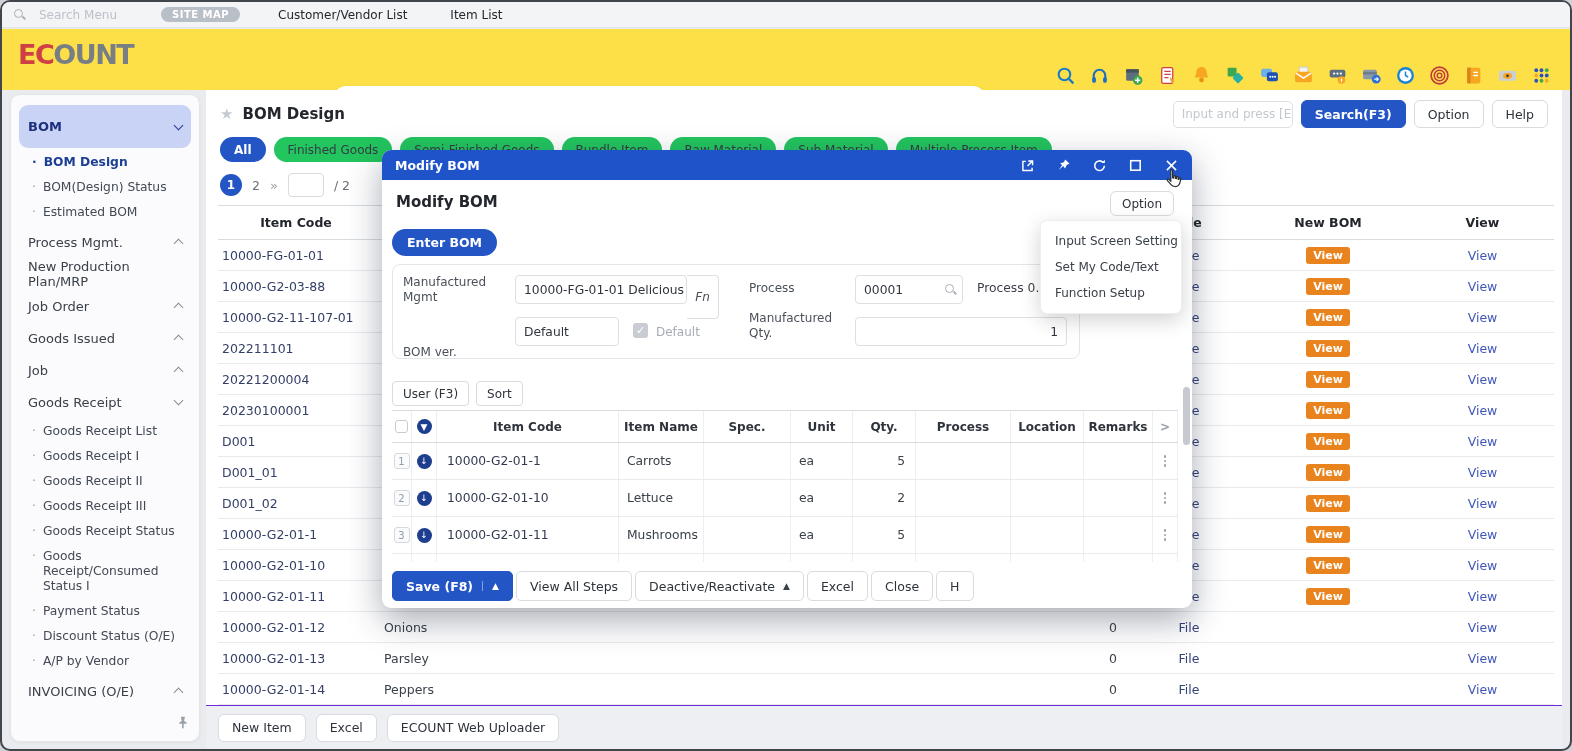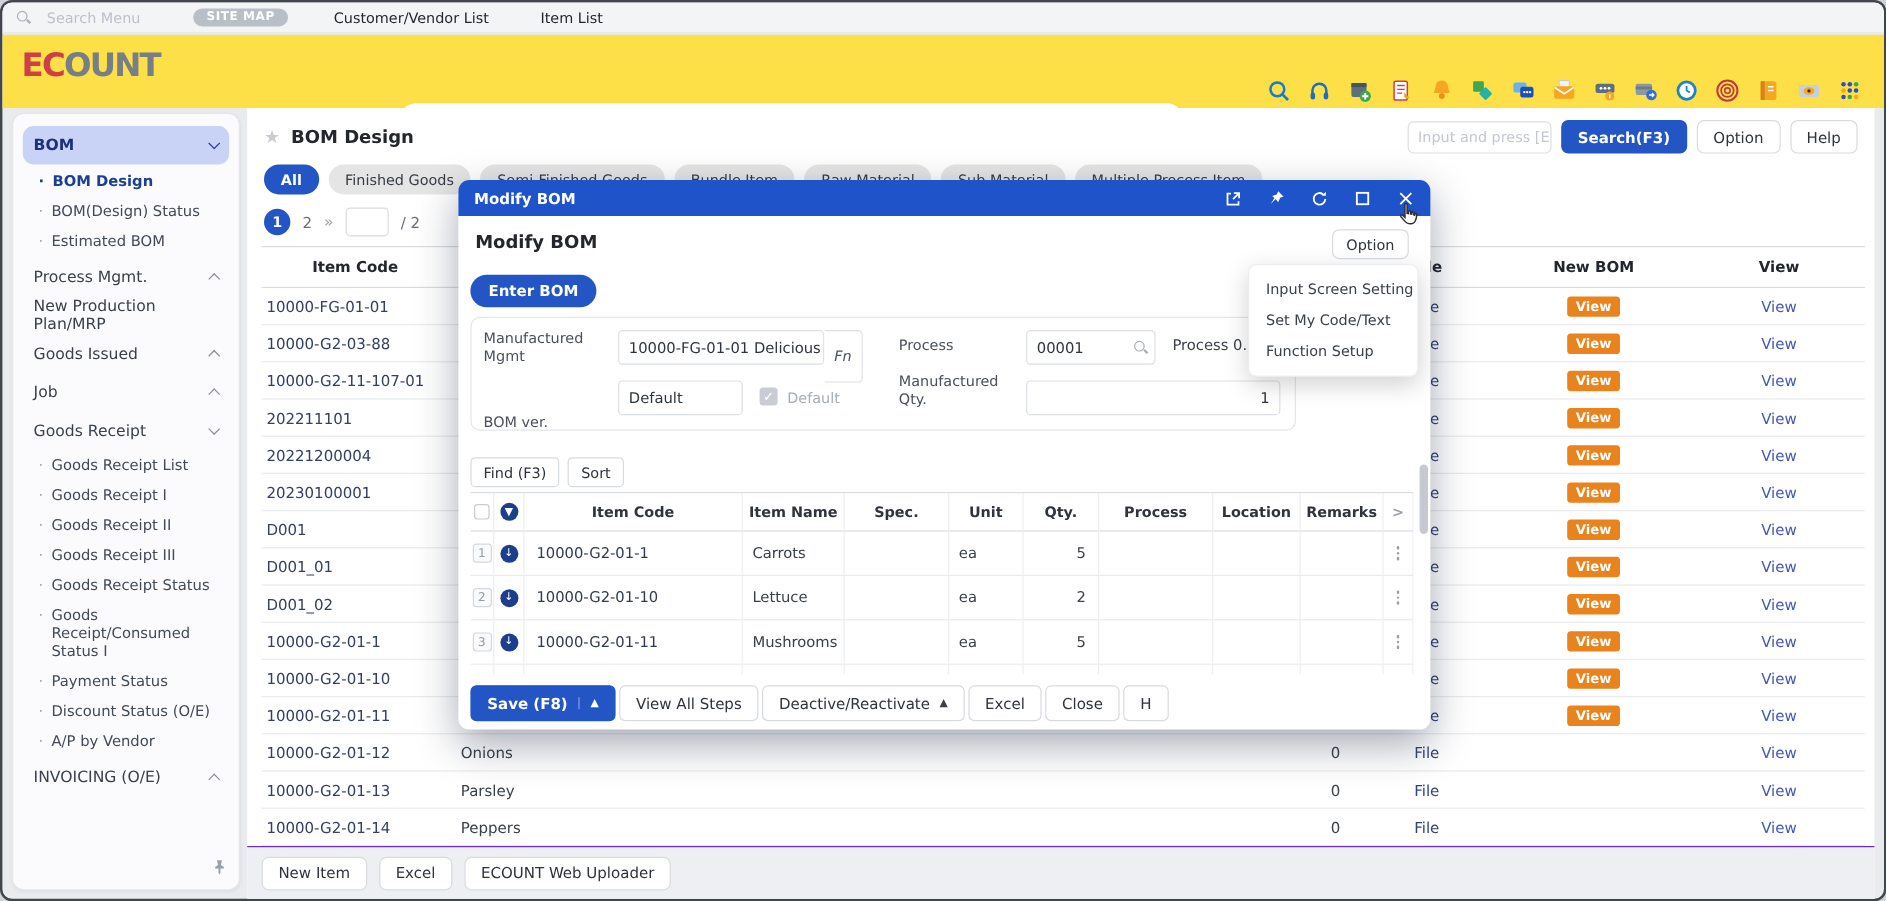"BOM" .s-section.active { height: 32px -> 43px }
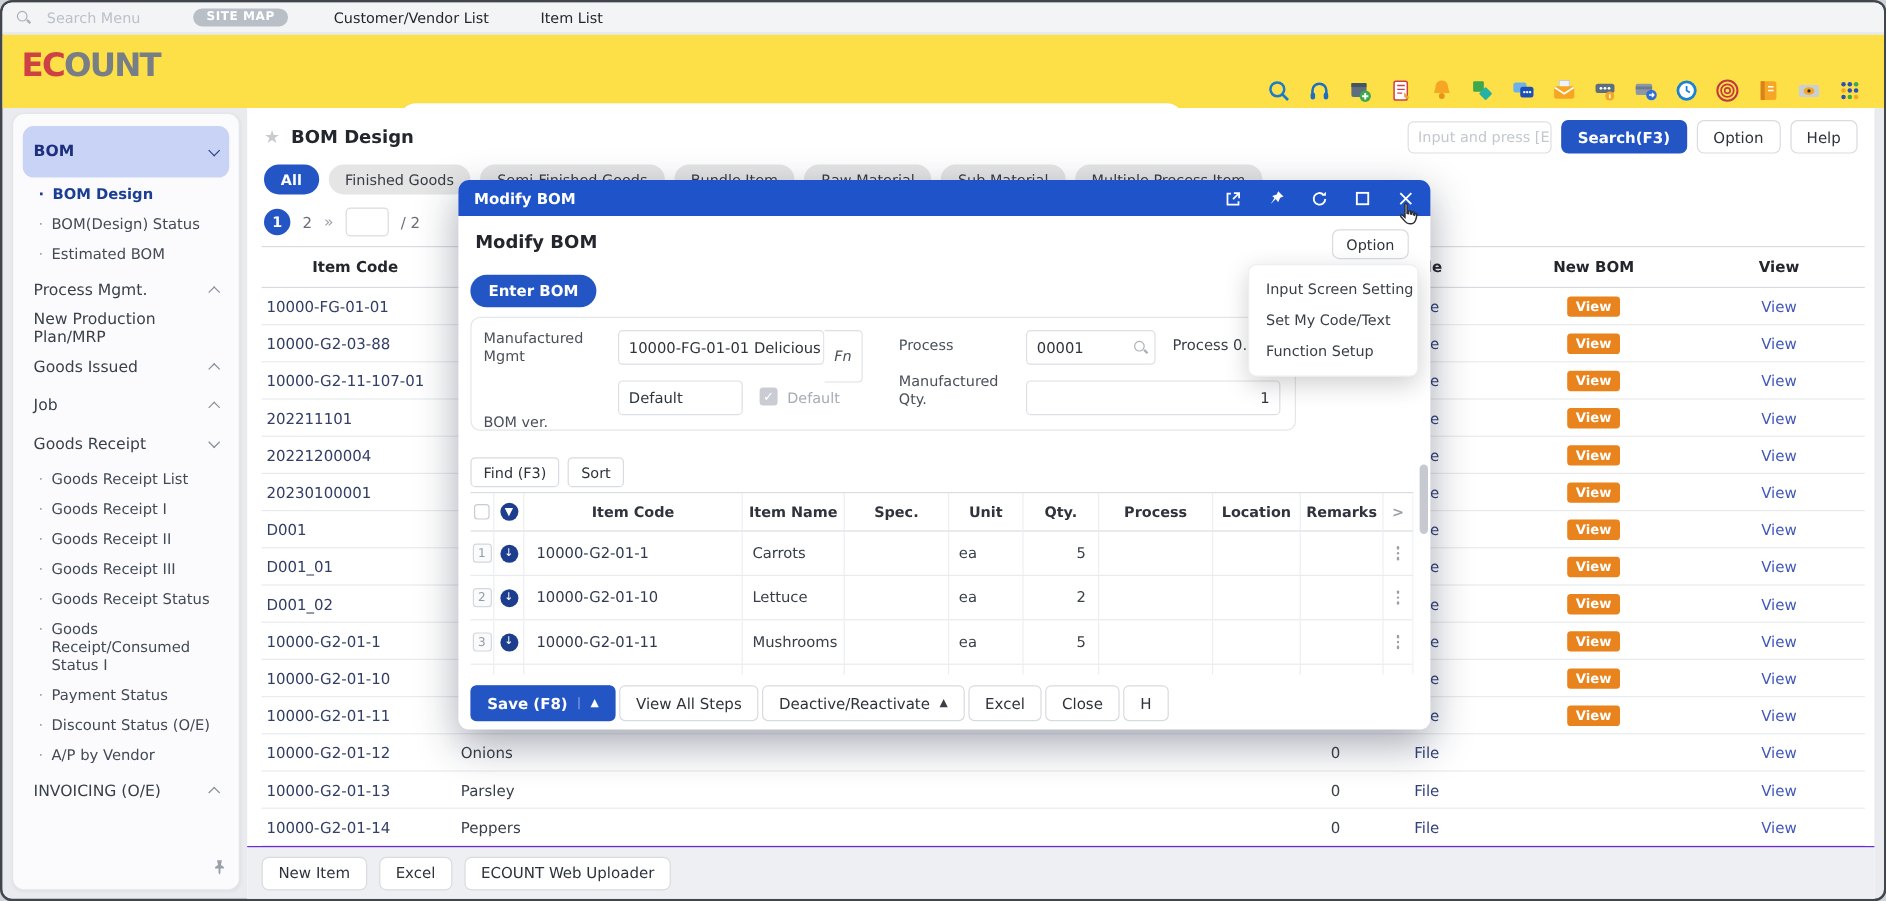"Finished Goods" .tab { background: #e5e5e5 -> #22c55e }
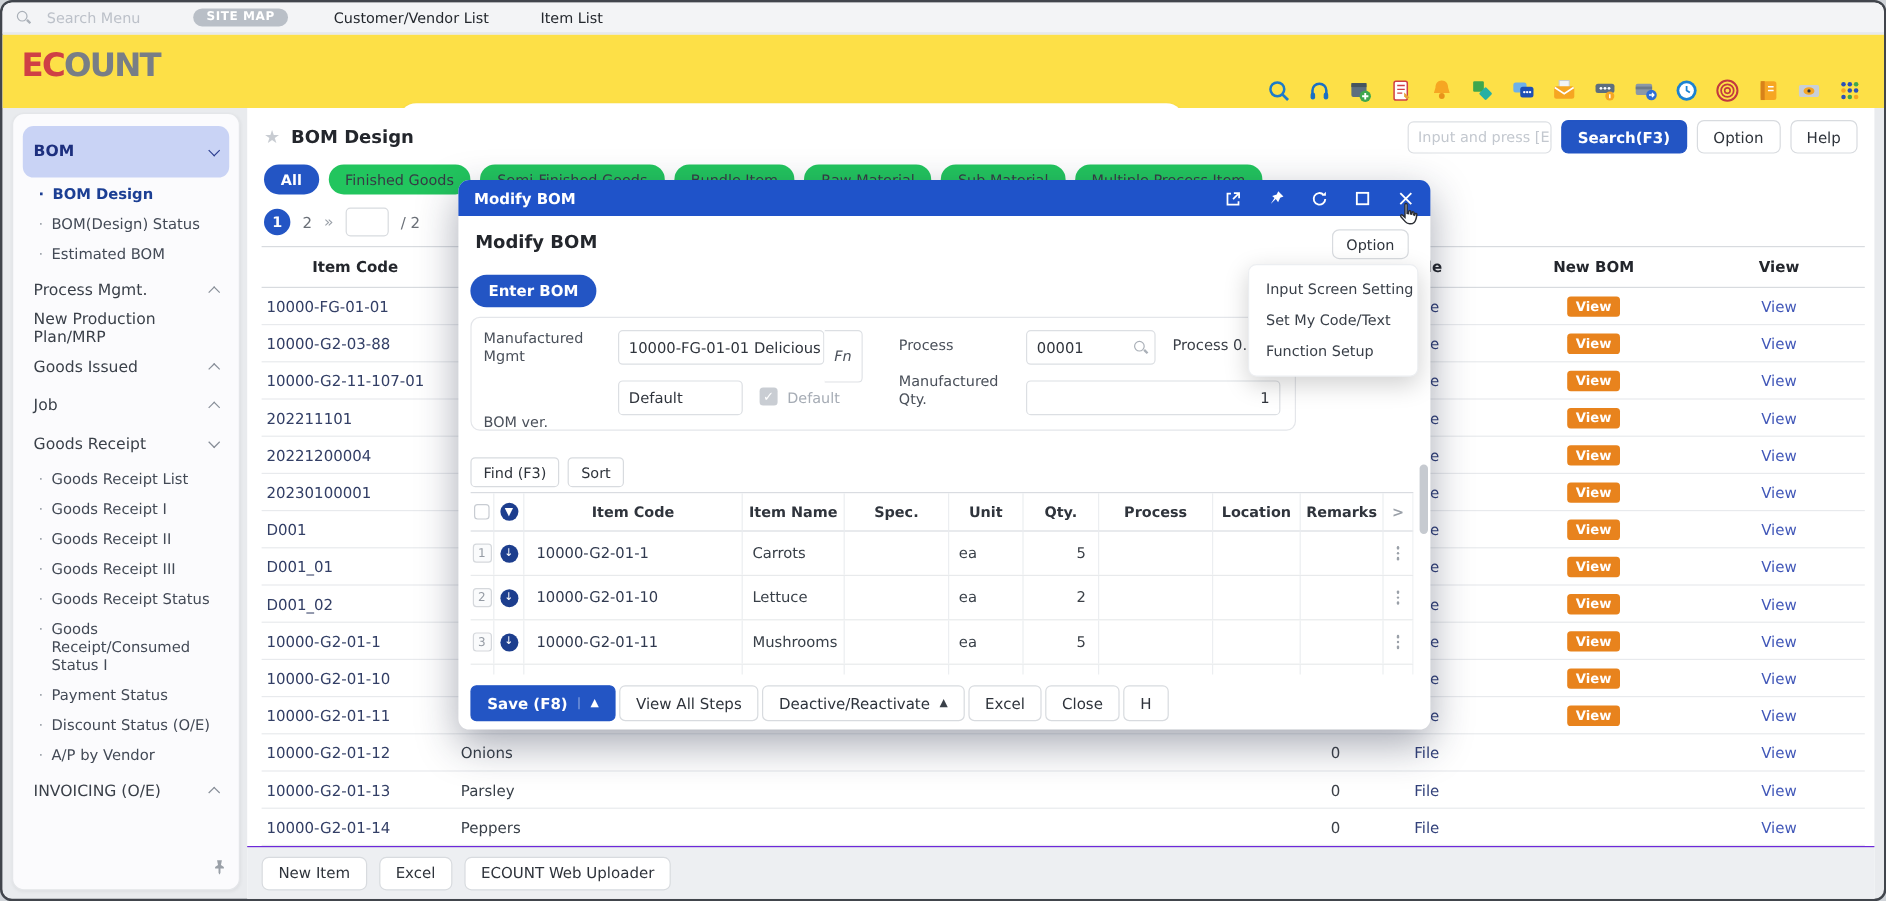"Job Order" div.s-section { html: none -> <div> <span>Job Order</span> <span></span> </div> }
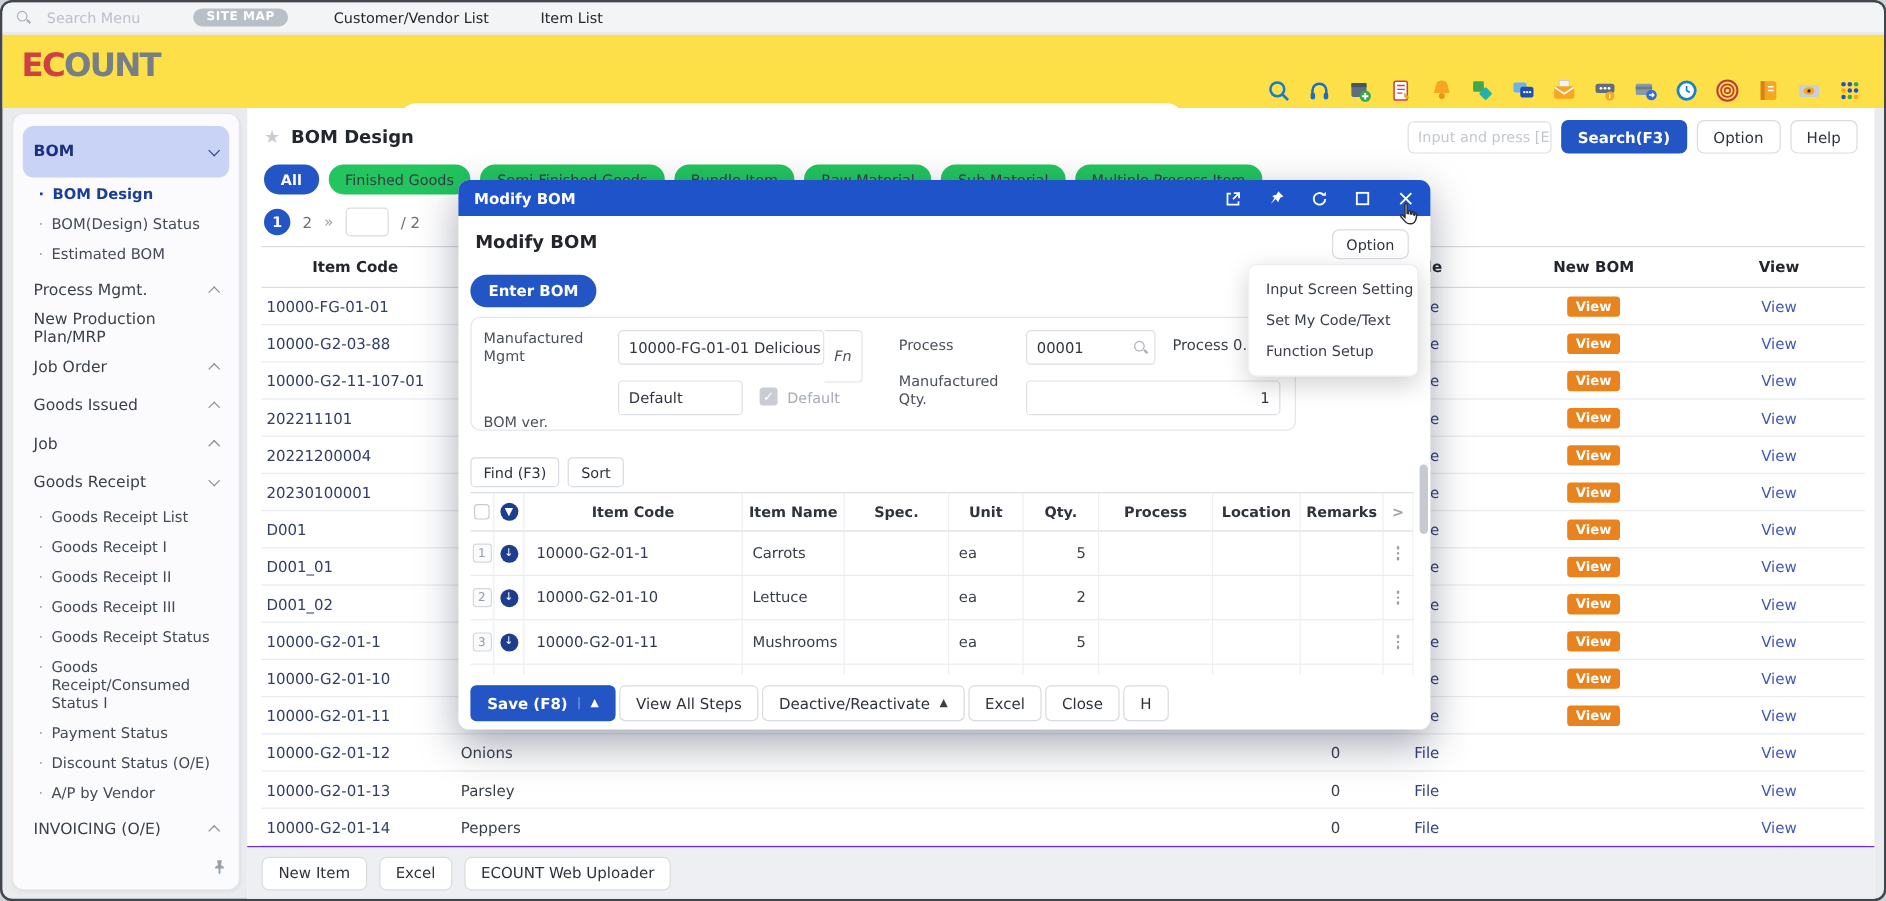"Find (F3)" button.sbtn { text: Find -> User }
